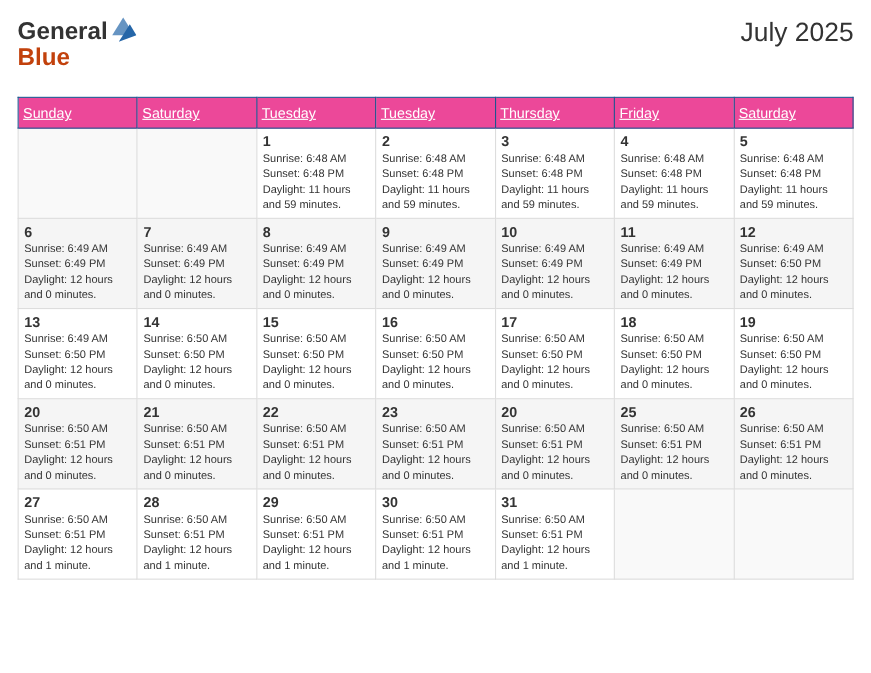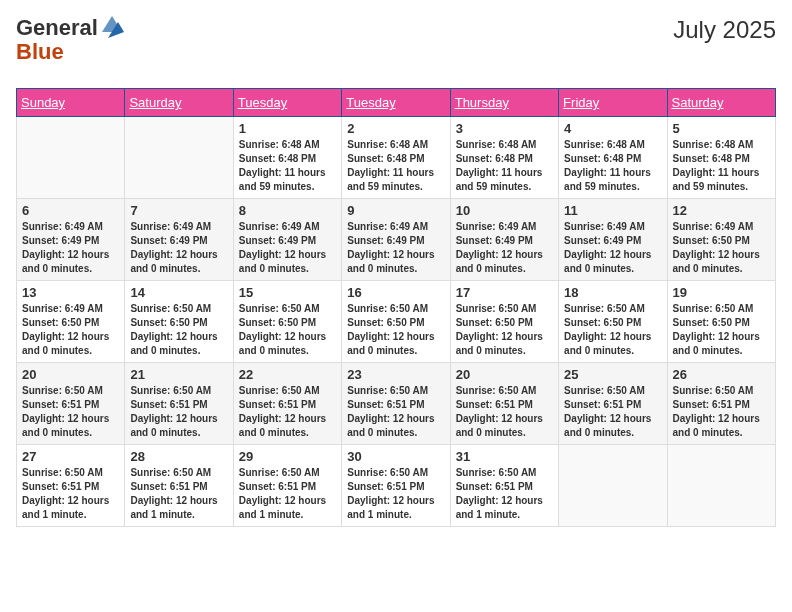"Sunrise: 6:48 AM" .day-info { font-weight: bold -> none }
